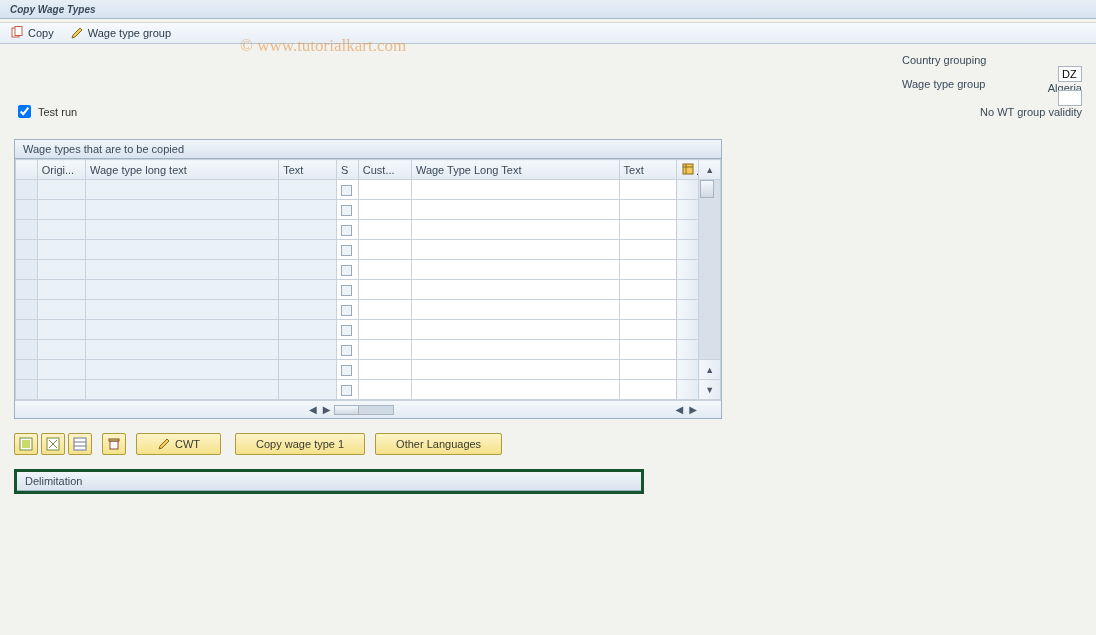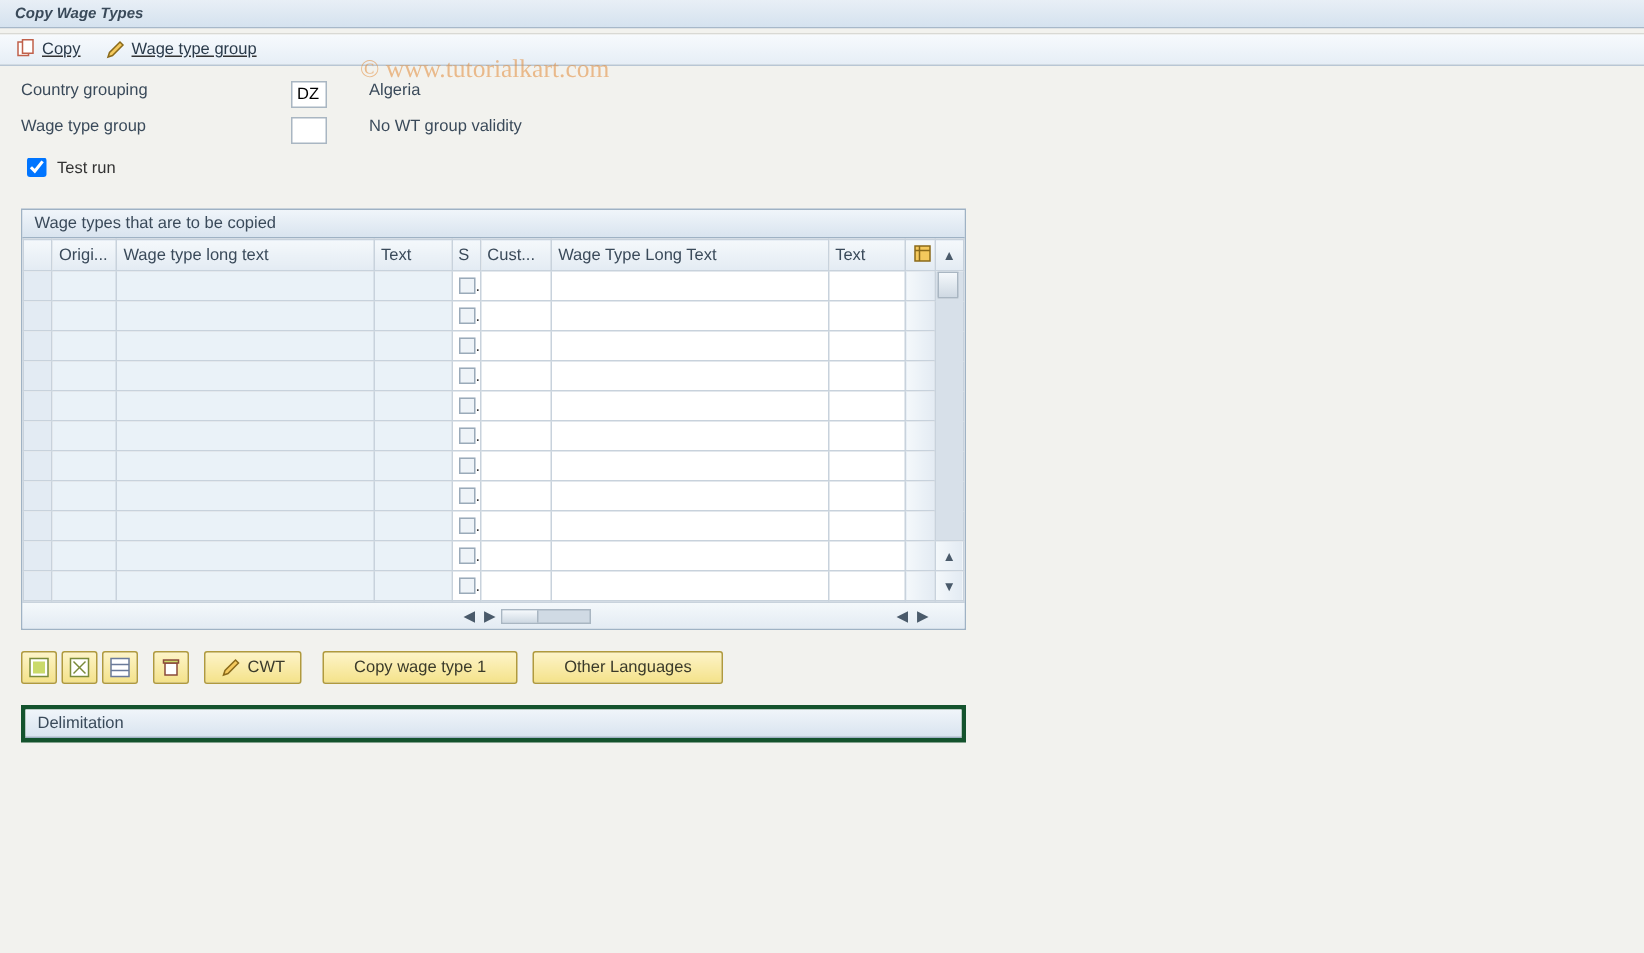"Copy" .toolbar { text-decoration: underline -> none }
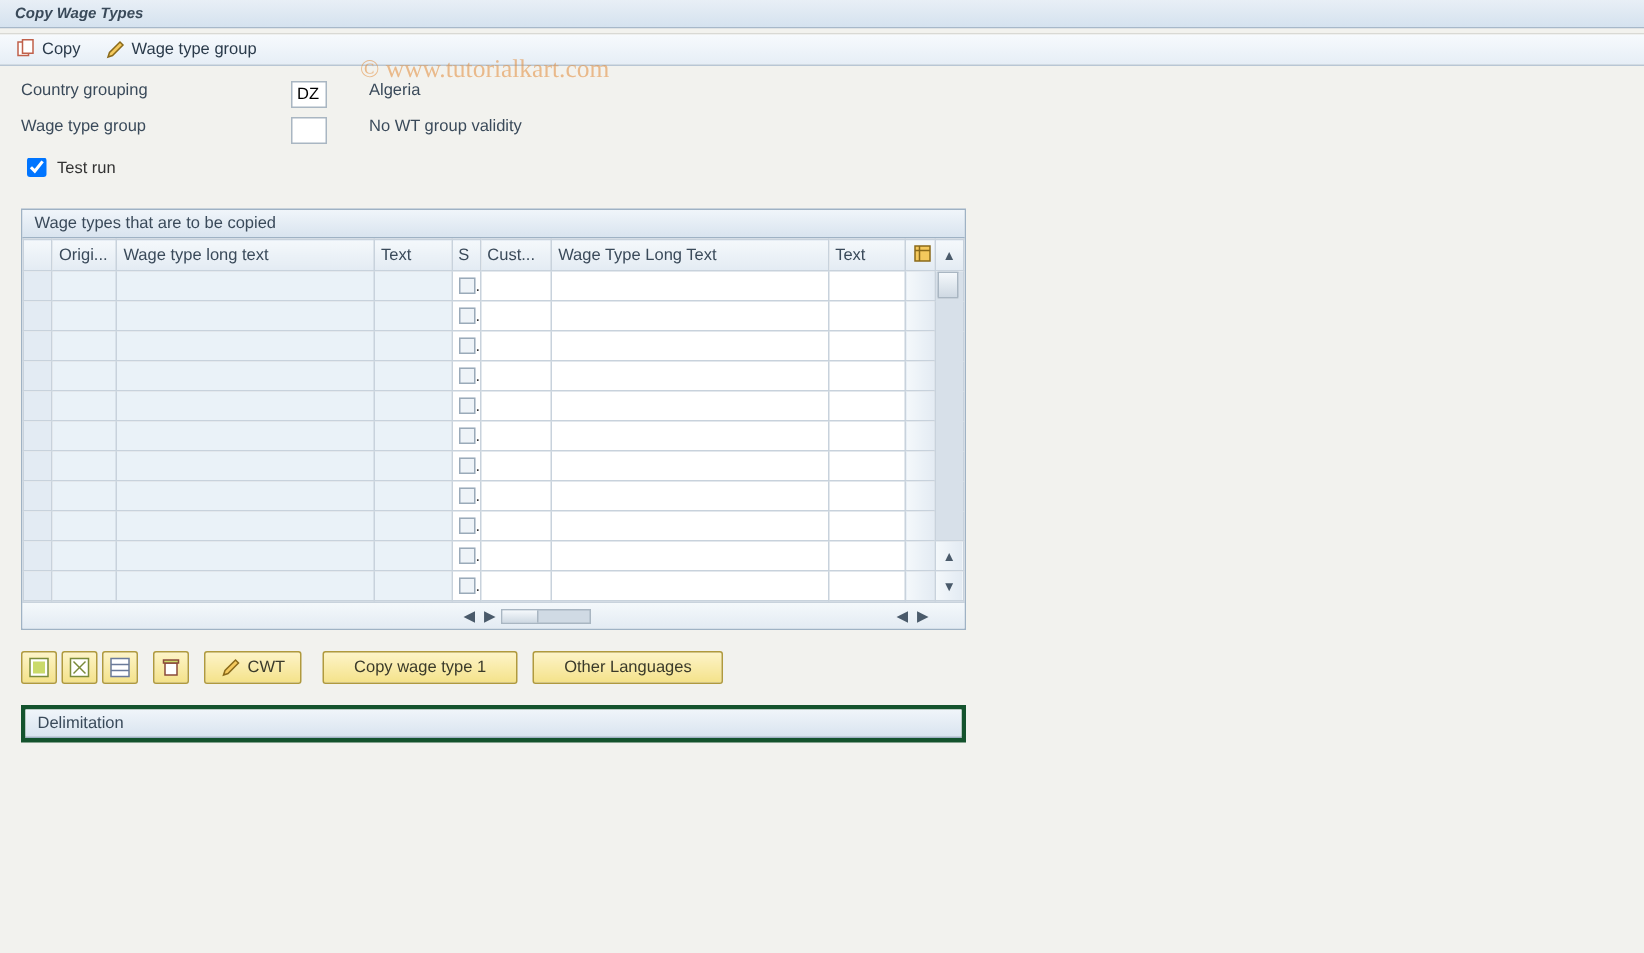"Country grouping" .form-row { align-items: flex-start -> flex-end; flex-direction: none -> column }
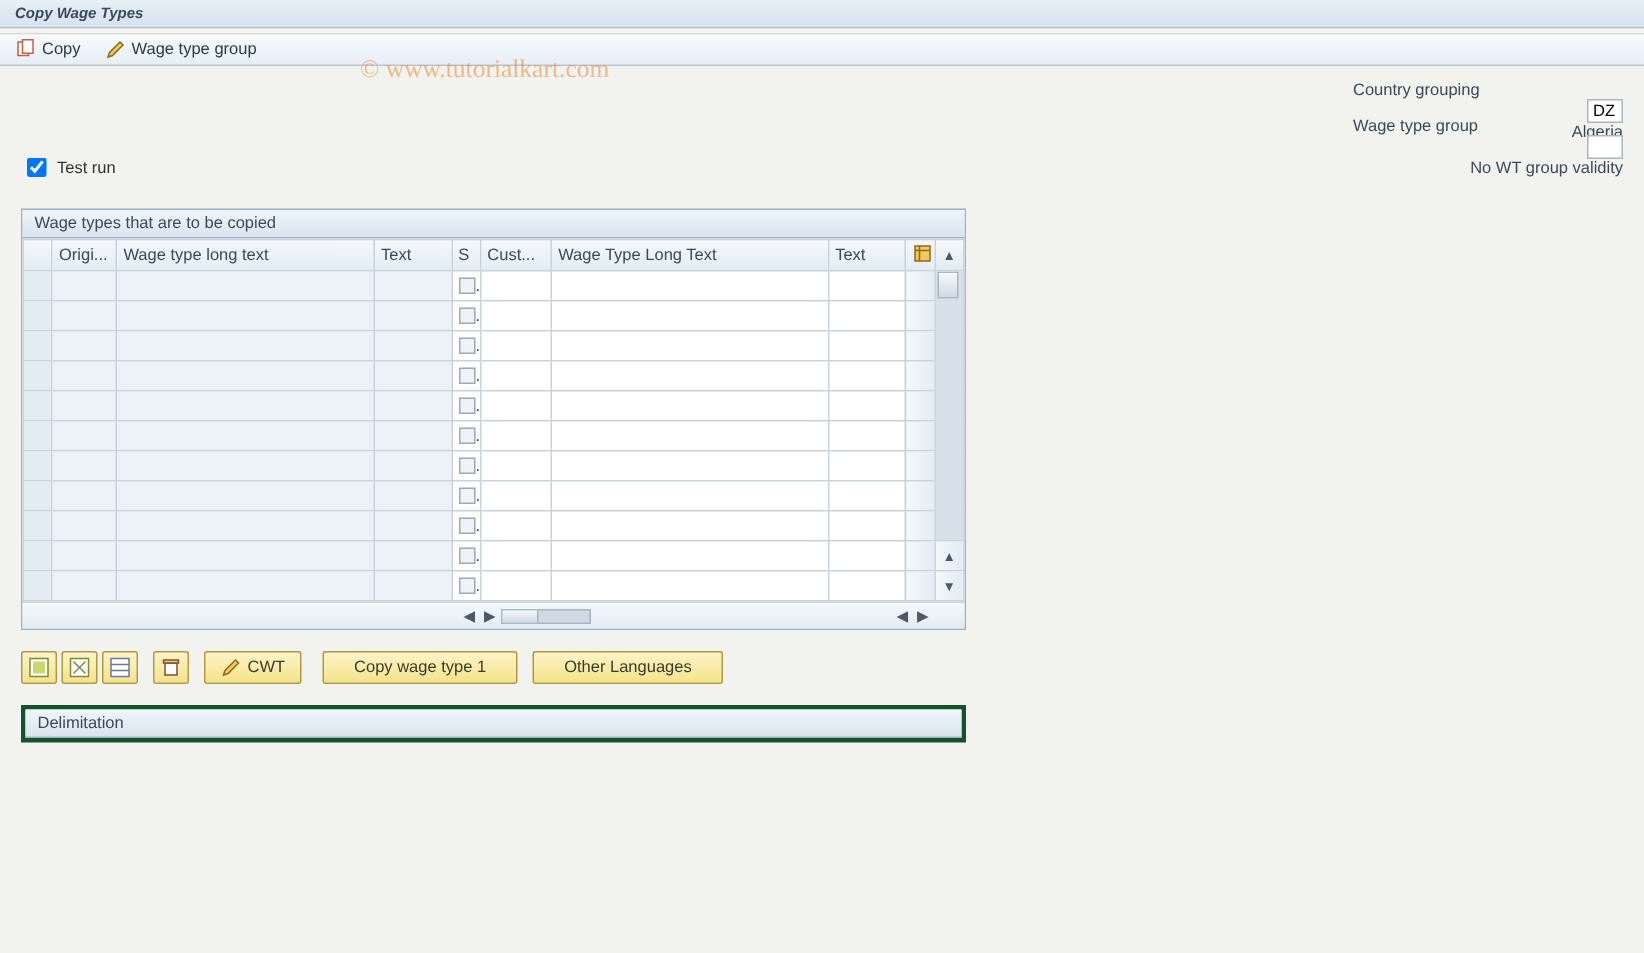"Wage types that are to" .grid-box { width: 630px -> 708px }
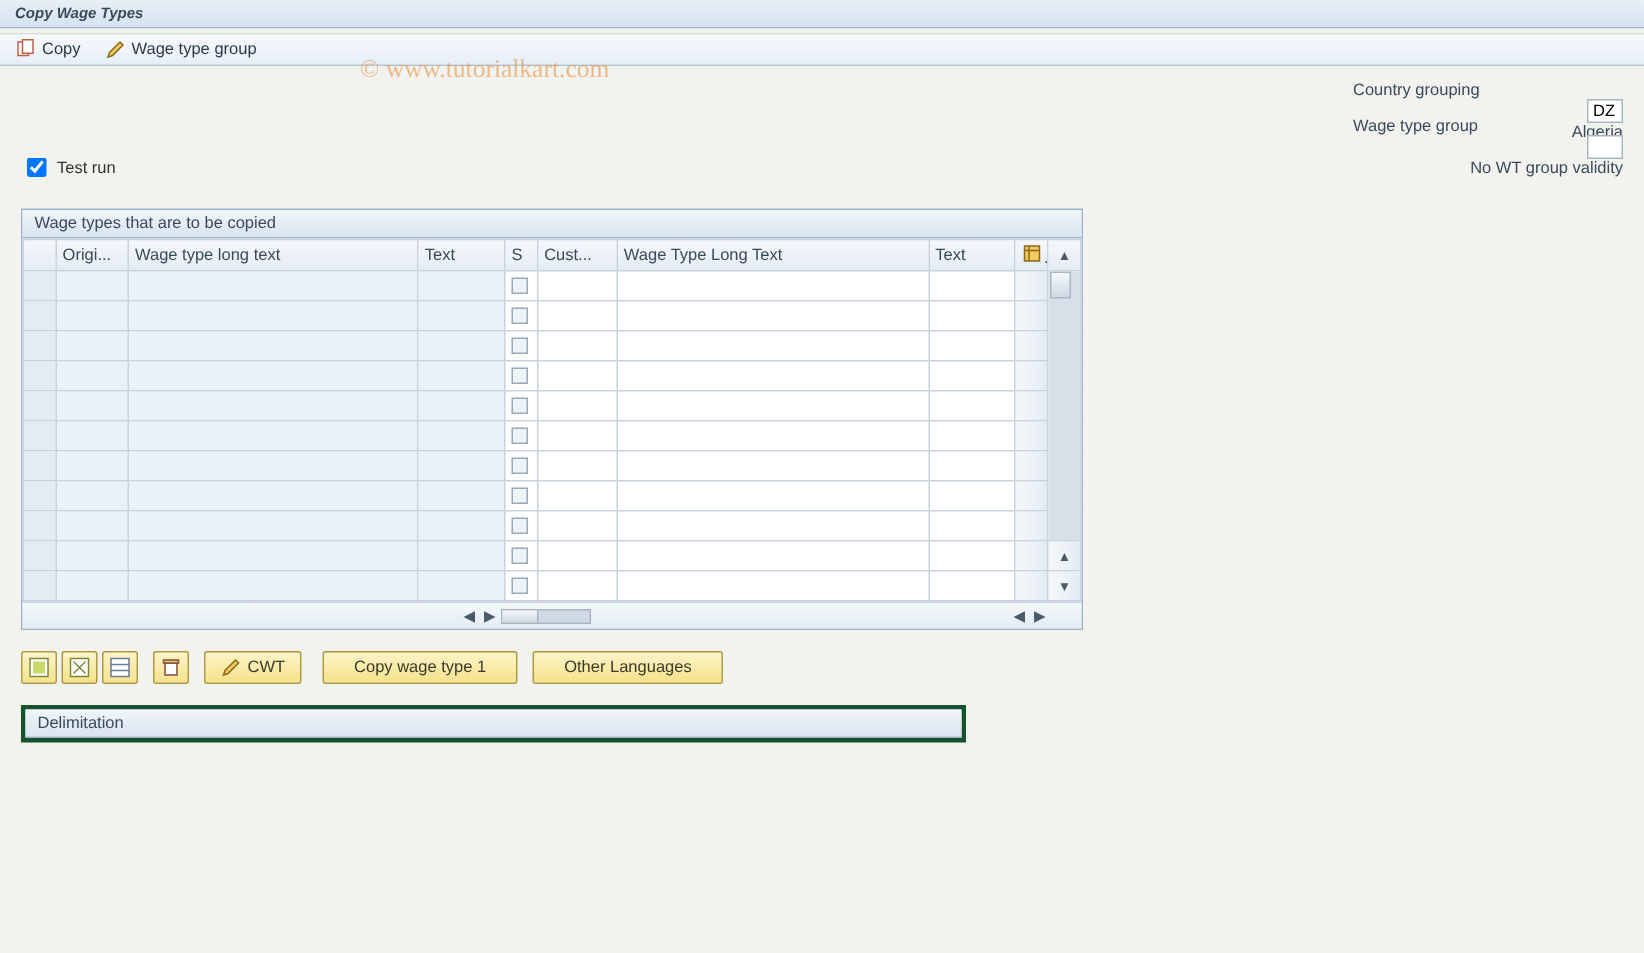"CWT" .tb-btn.text { padding: 0 10px -> 0 20px }
